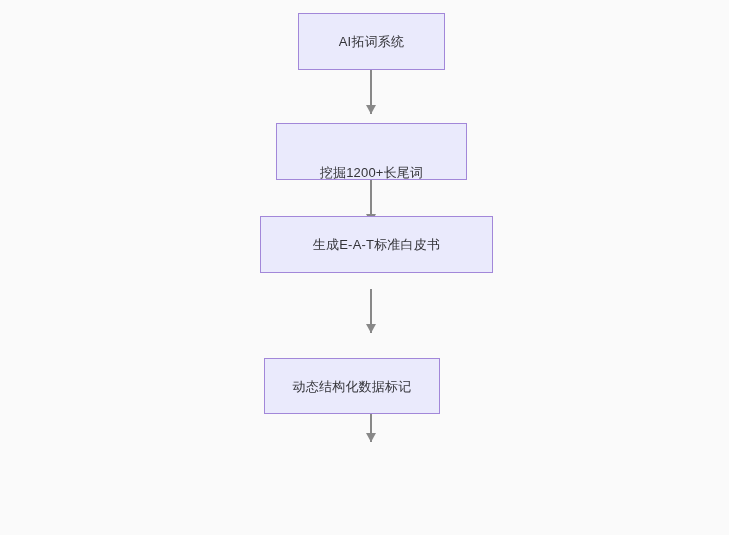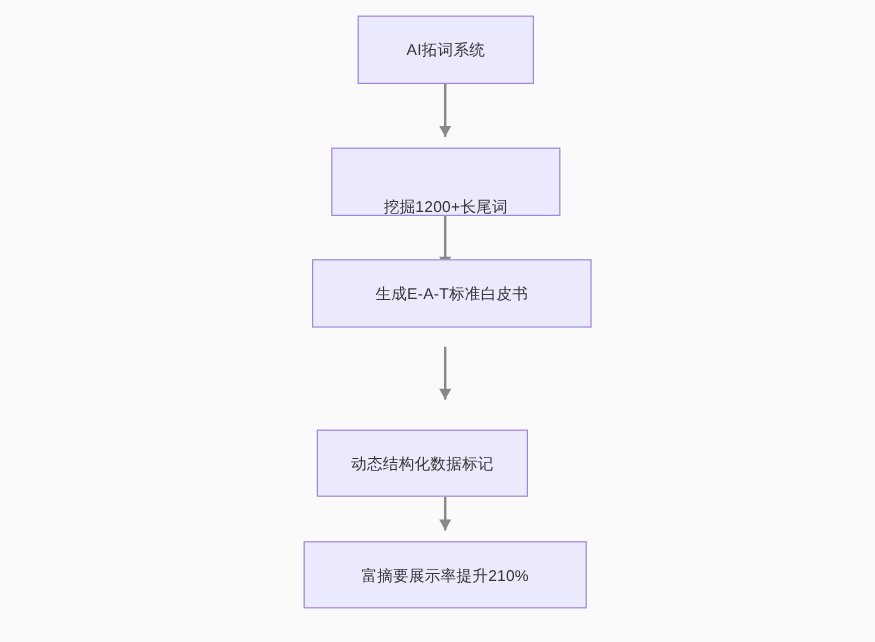"富摘要展示率提升210%" div.node { html: <div> <span>富摘要展示率提升210%</span> </div> -> none }
